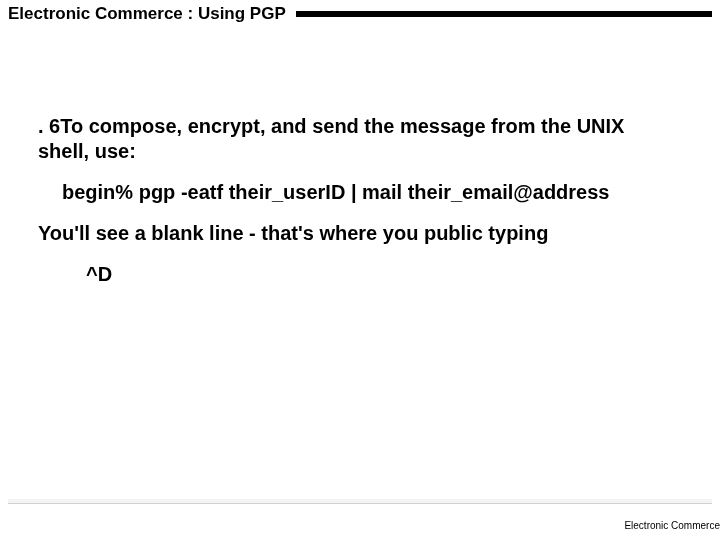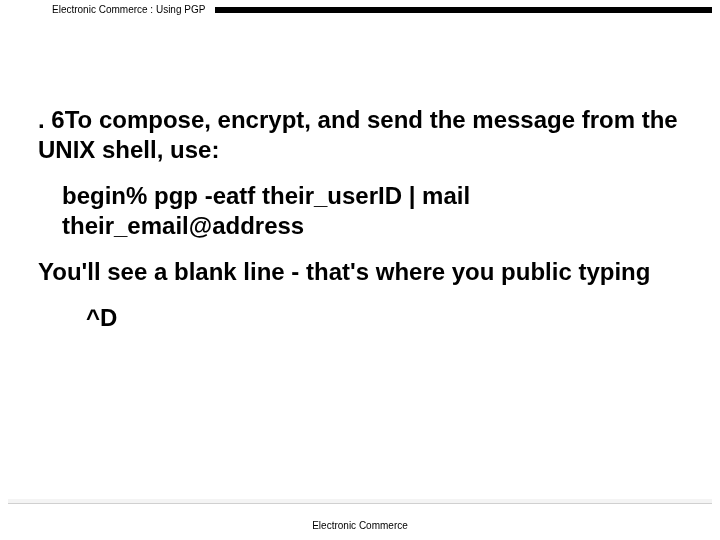"Electronic Commerce : Using PGP" .header-title { font-size: 10px -> 17px; font-weight: normal -> bold; margin-left: 44px -> none }
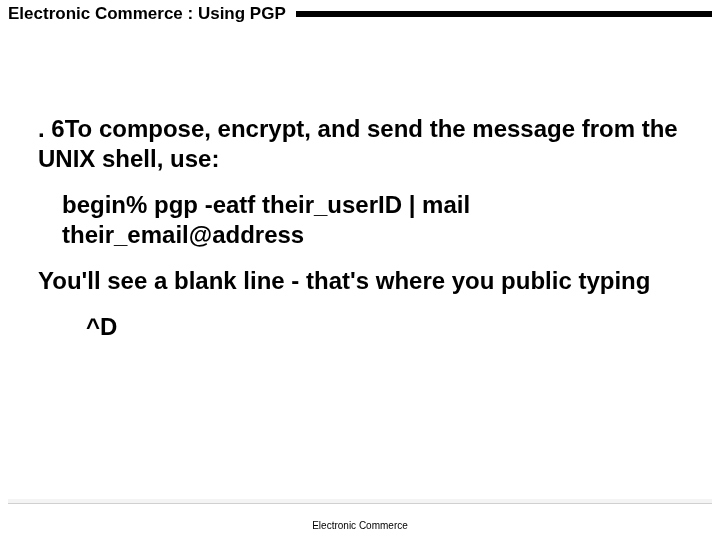". 6To compose, encrypt, and" .body { font-size: 24px -> 20px }
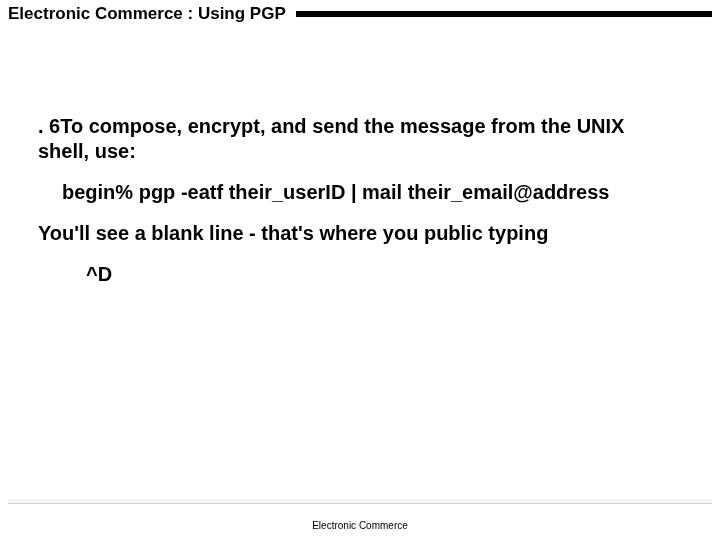"Electronic Commerce" .footer { text-align: center -> right }
